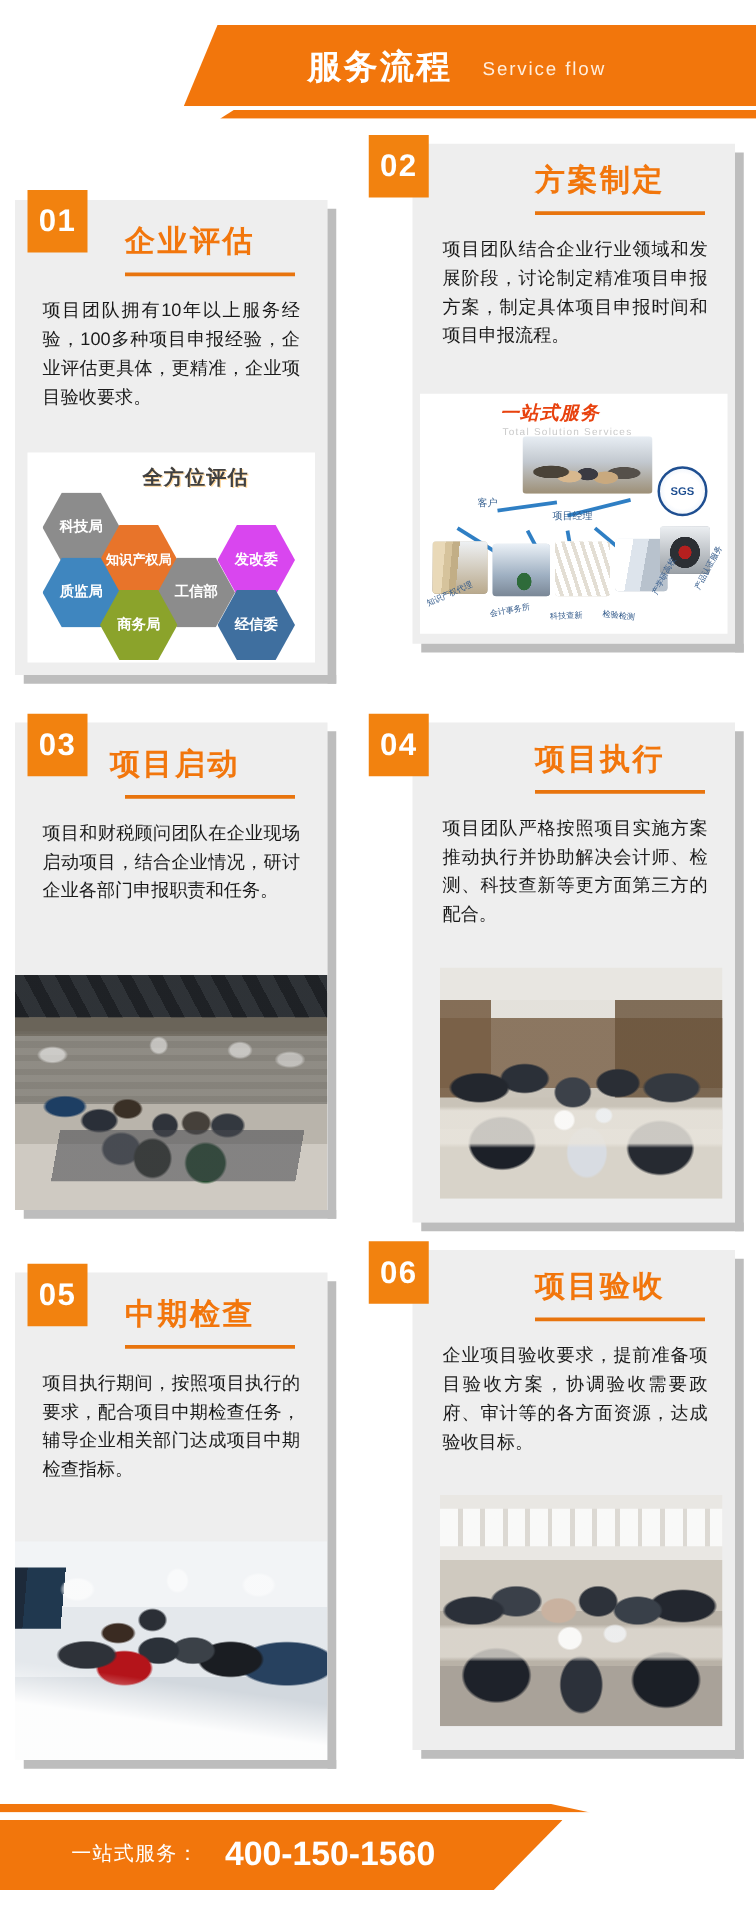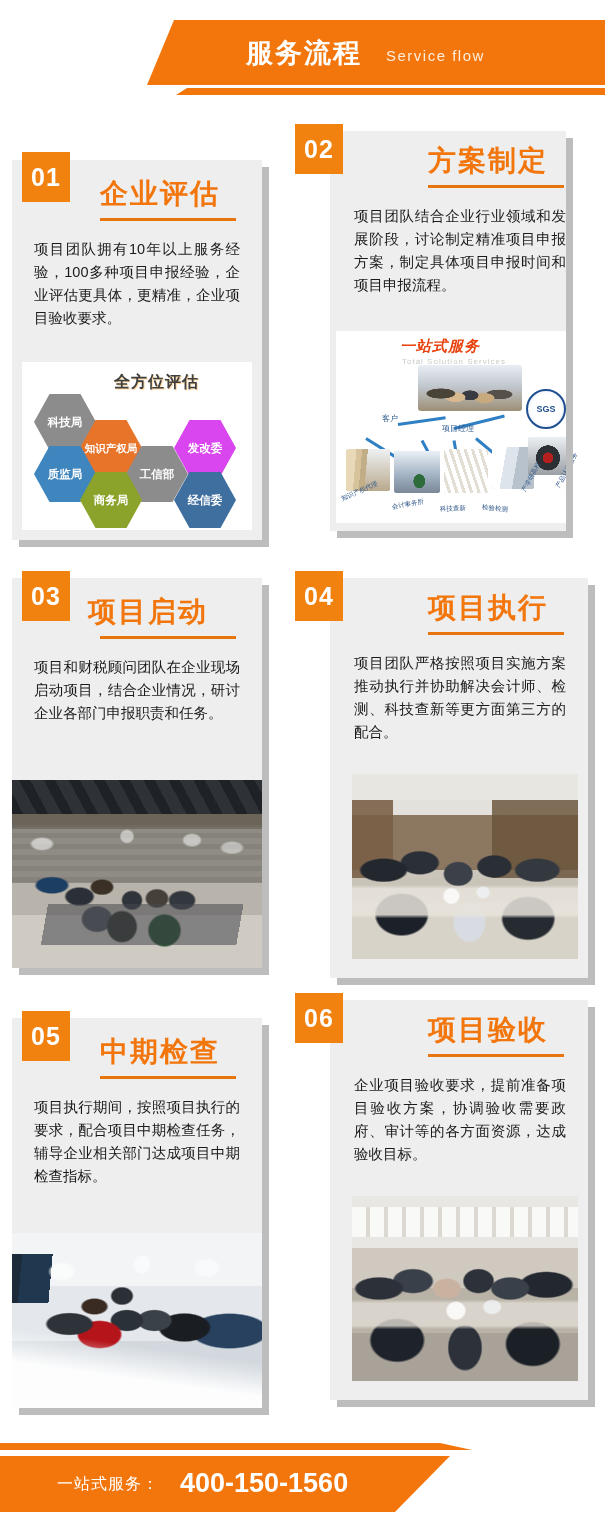"02" div.card { top: 131px -> 115px; width: 236px -> 258px }
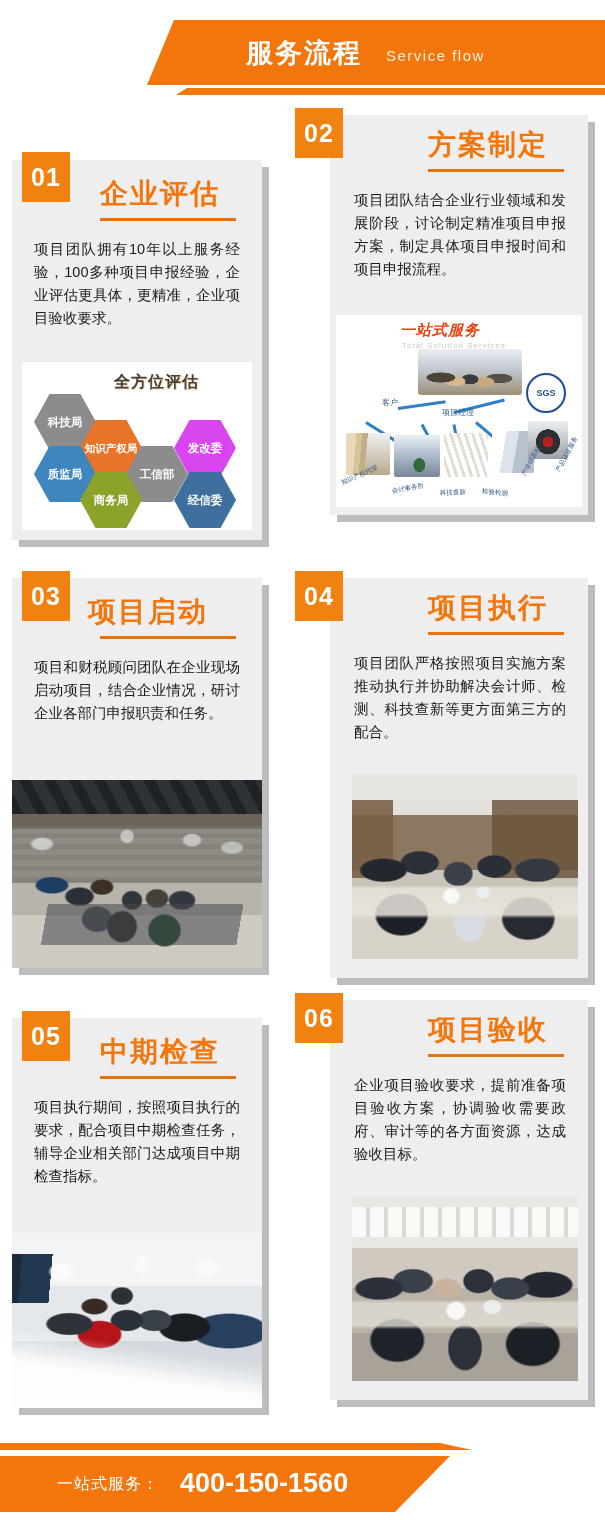"方案制定" .card-title { font-size: 28px -> 24px }
